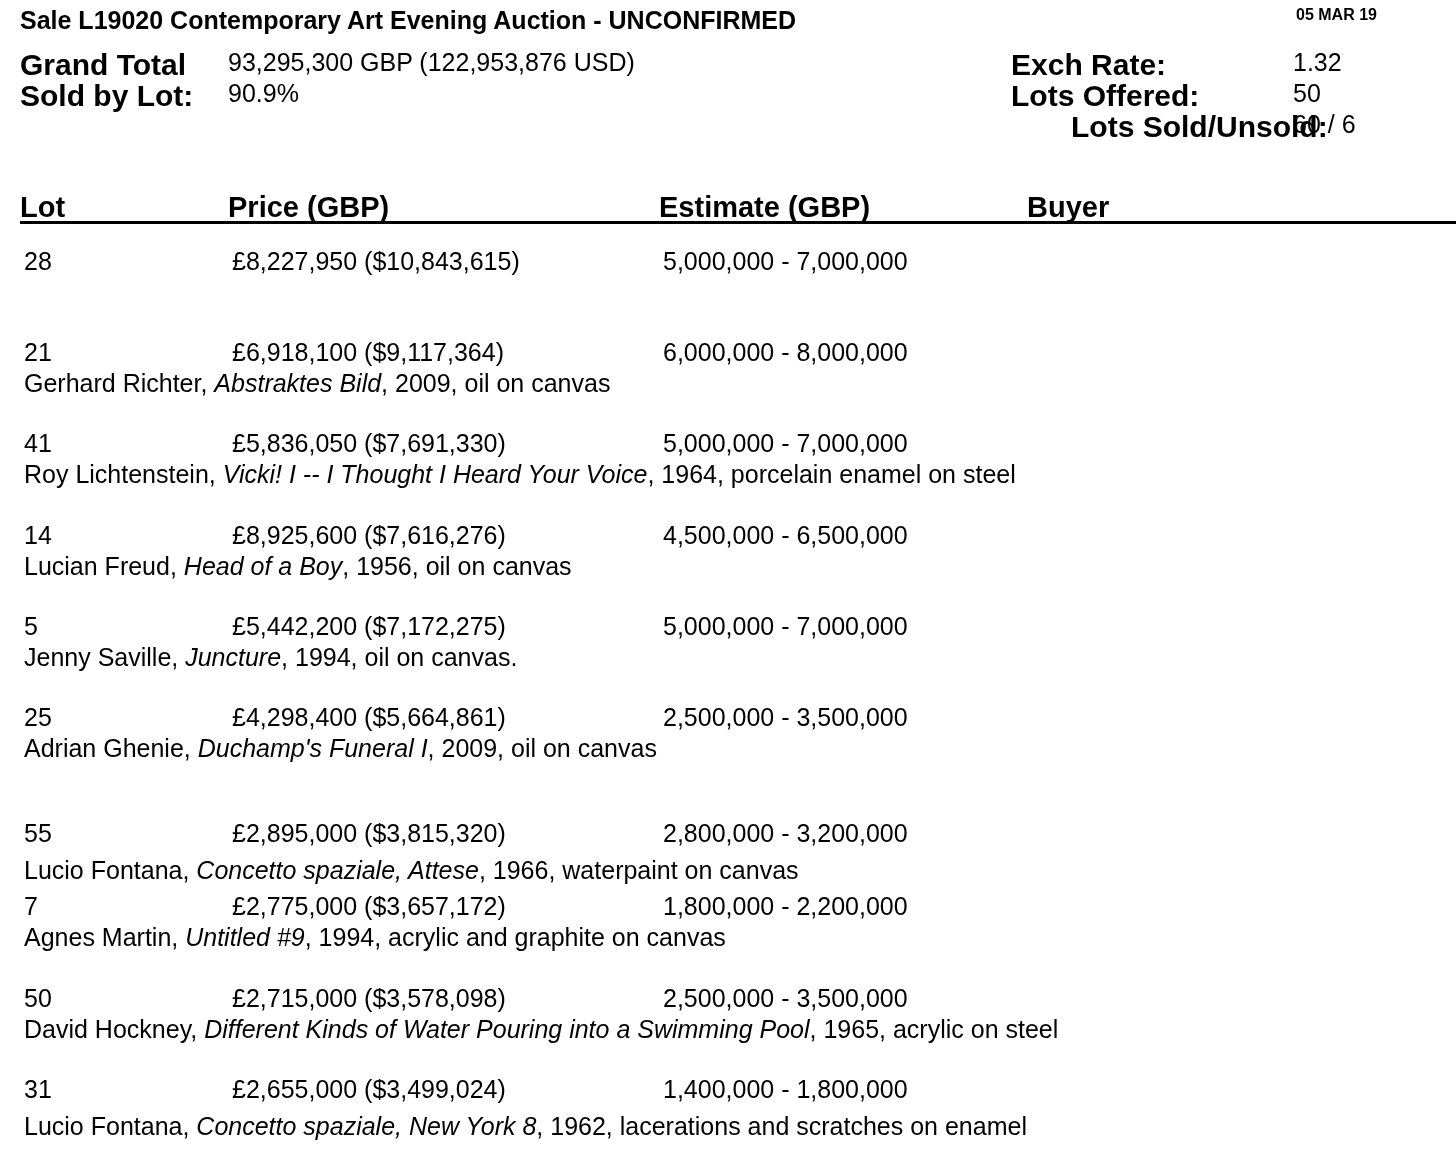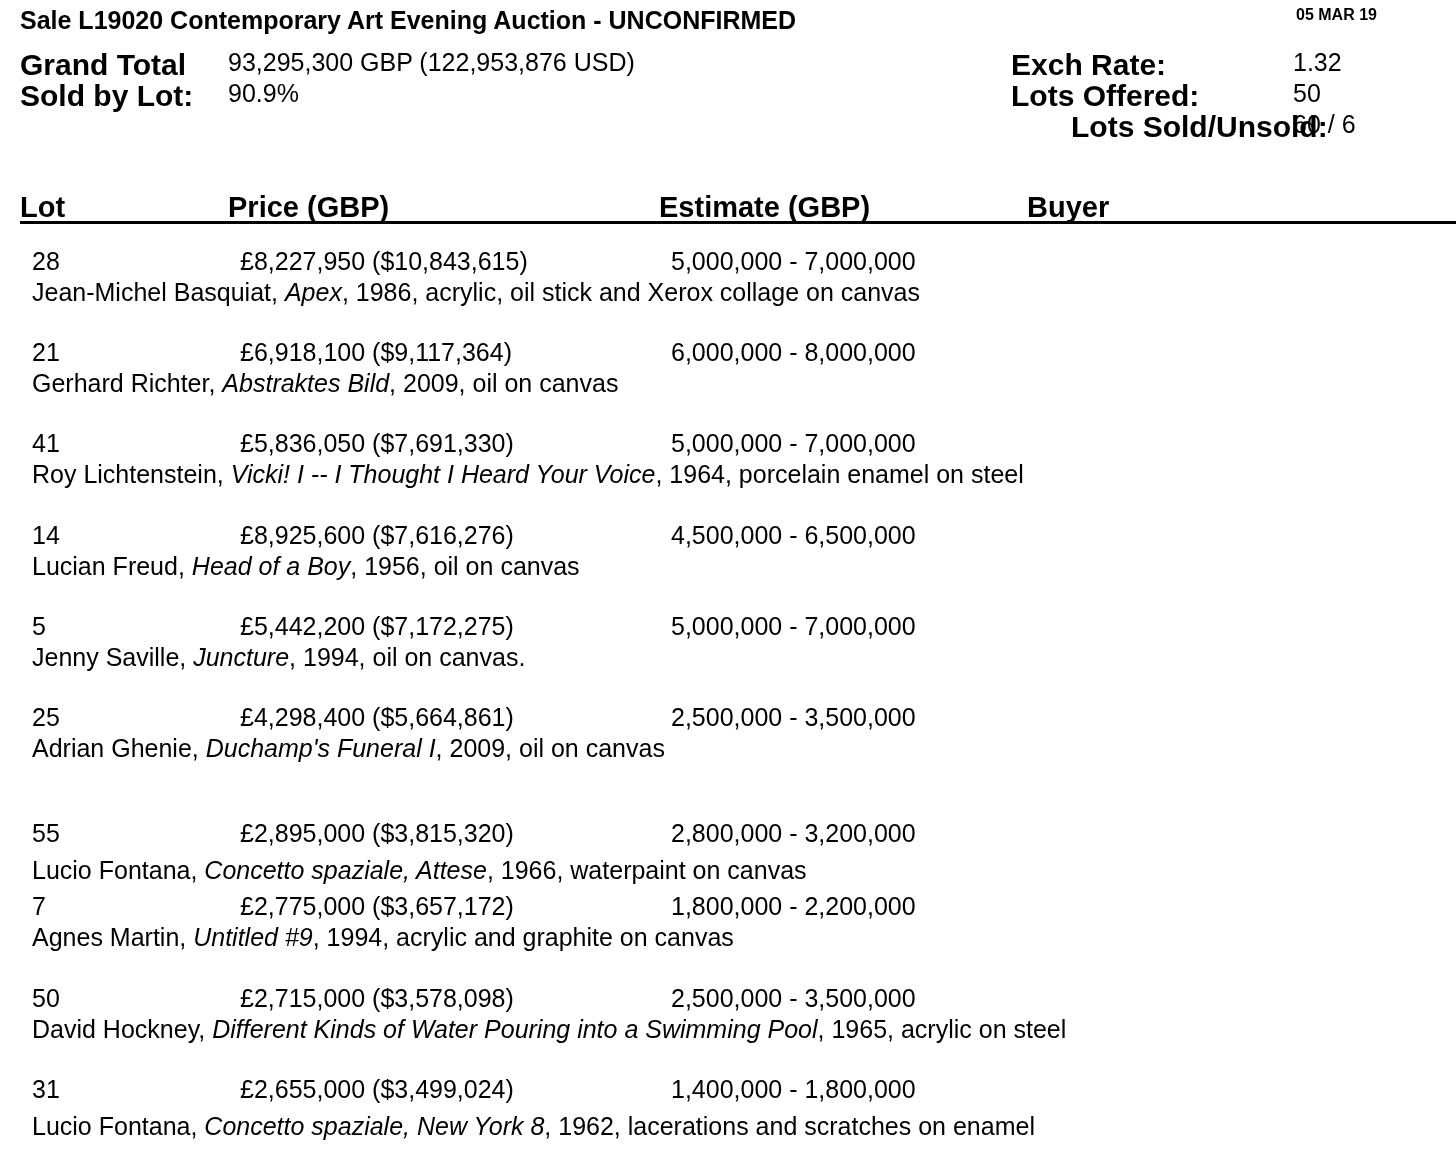"28" .row { left: 12px -> 4px }
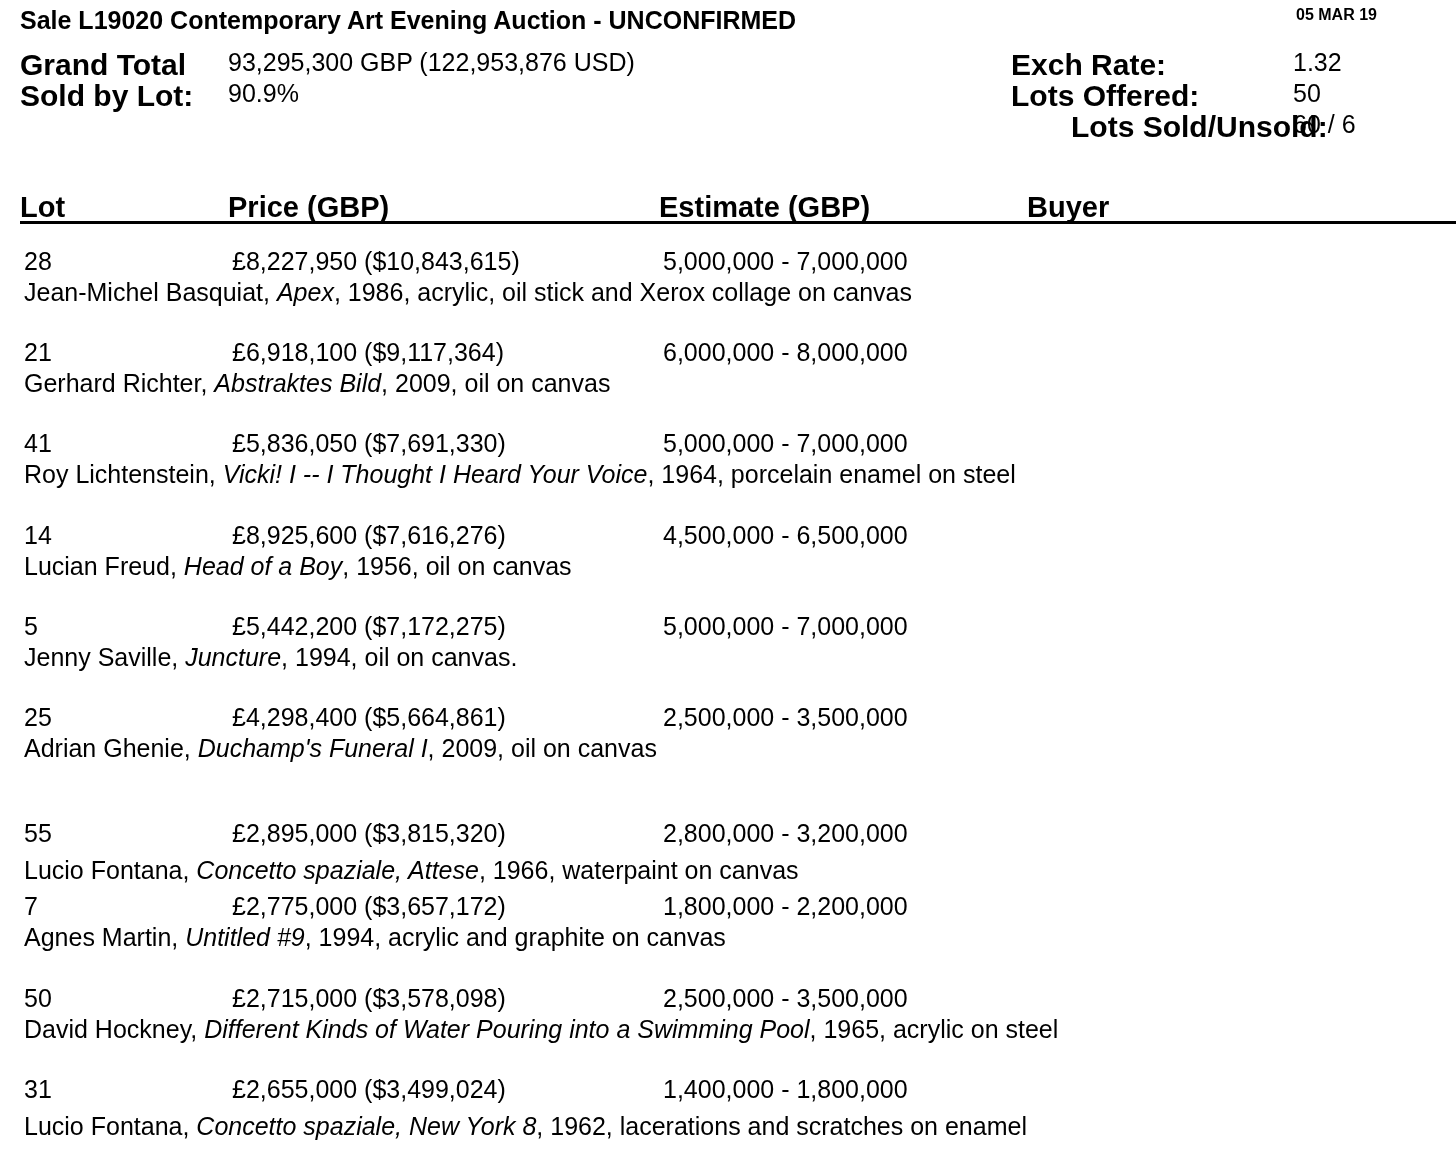"Jean-Michel Basquiat, Apex, 1986," div.desc { html: <div><span>Jean-Michel Basquiat, </span><i>Apex</i><span>, 1986, acrylic, oil stick and Xerox collage on canvas</span></div> -> none }
